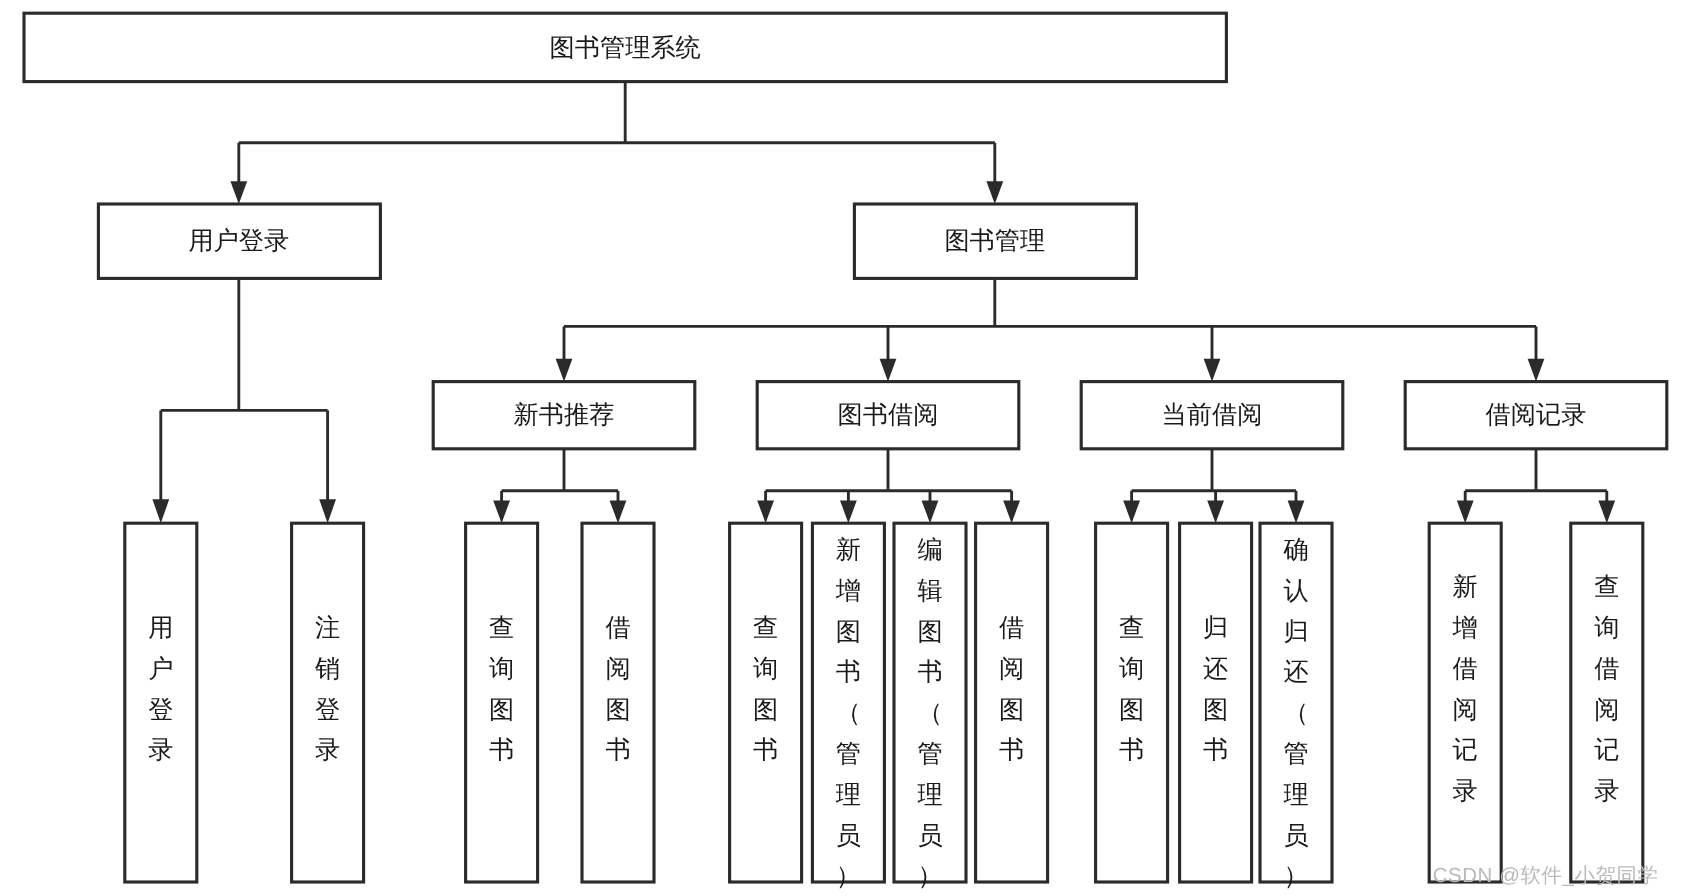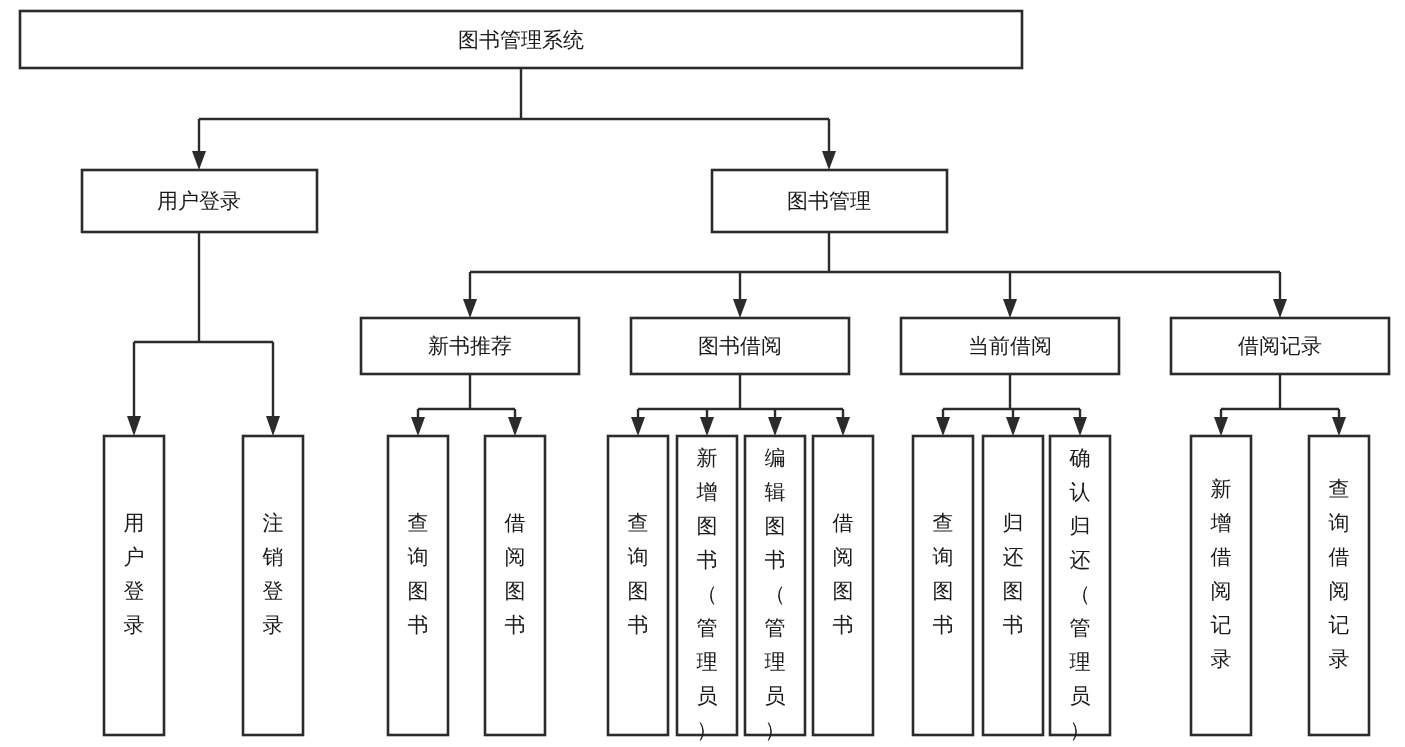"CSDN @软件_小贺同学" div.watermark { html: none -> <div>CSDN @软件_小贺同学</div> }
